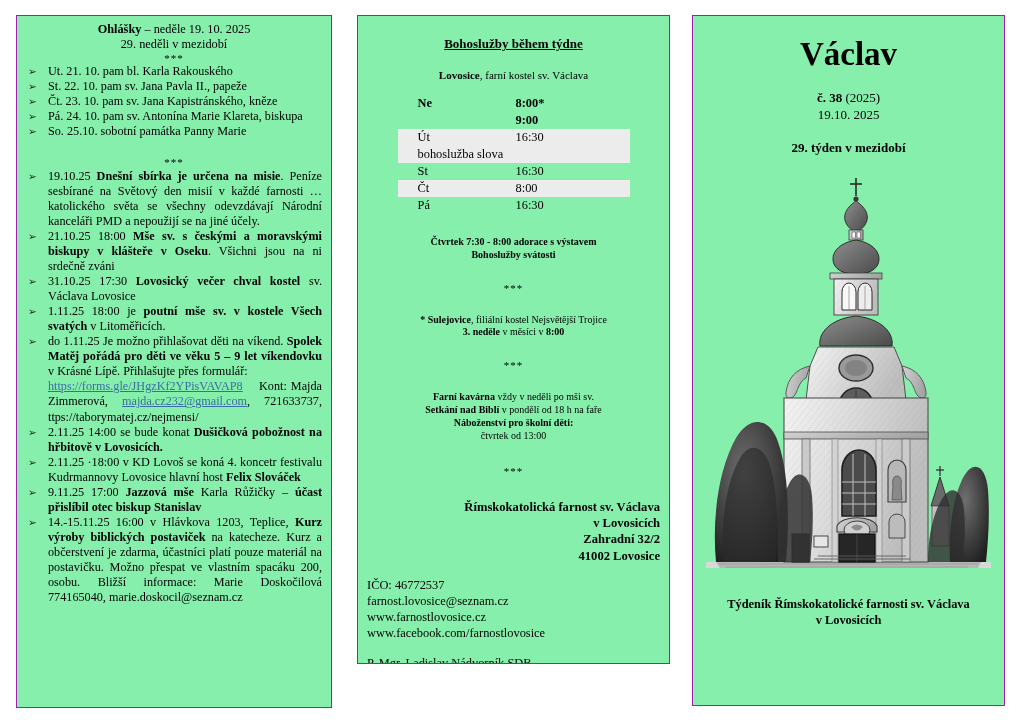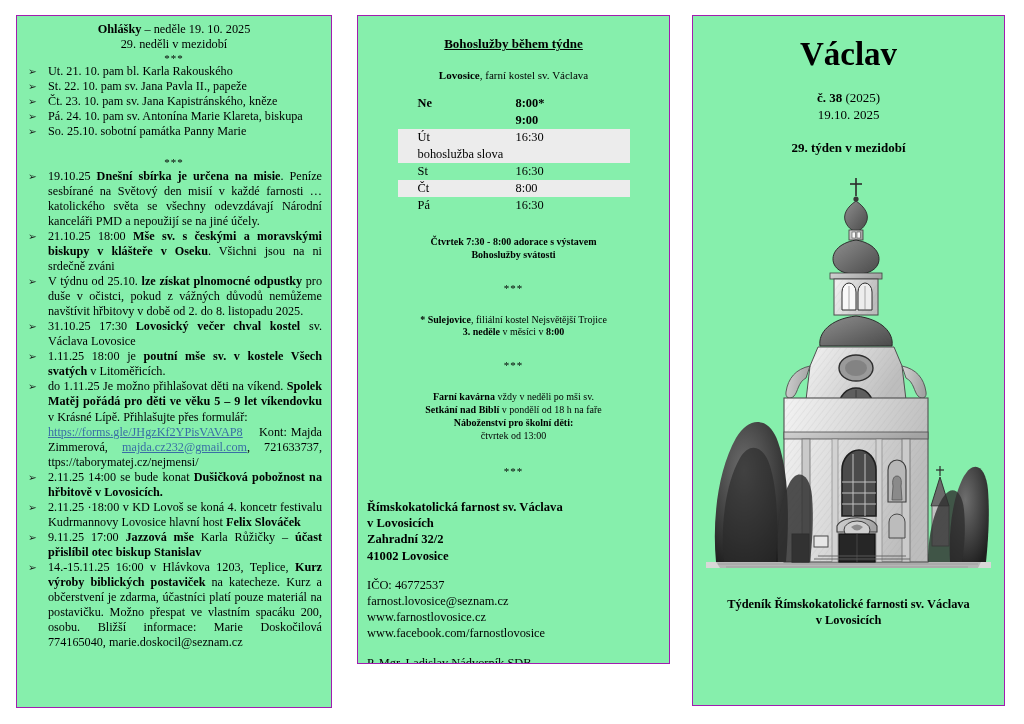"V týdnu od 25.10. lze" li { html: <li><span>V týdnu od 25.10. </span><b>lze získat plnomocné odpustky</b><span> pro duše v očistci, pokud z vážných důvodů nemůžeme navštívit hřbitovy v době od 2. do 8. listopadu 2025.</span></li> -> none }
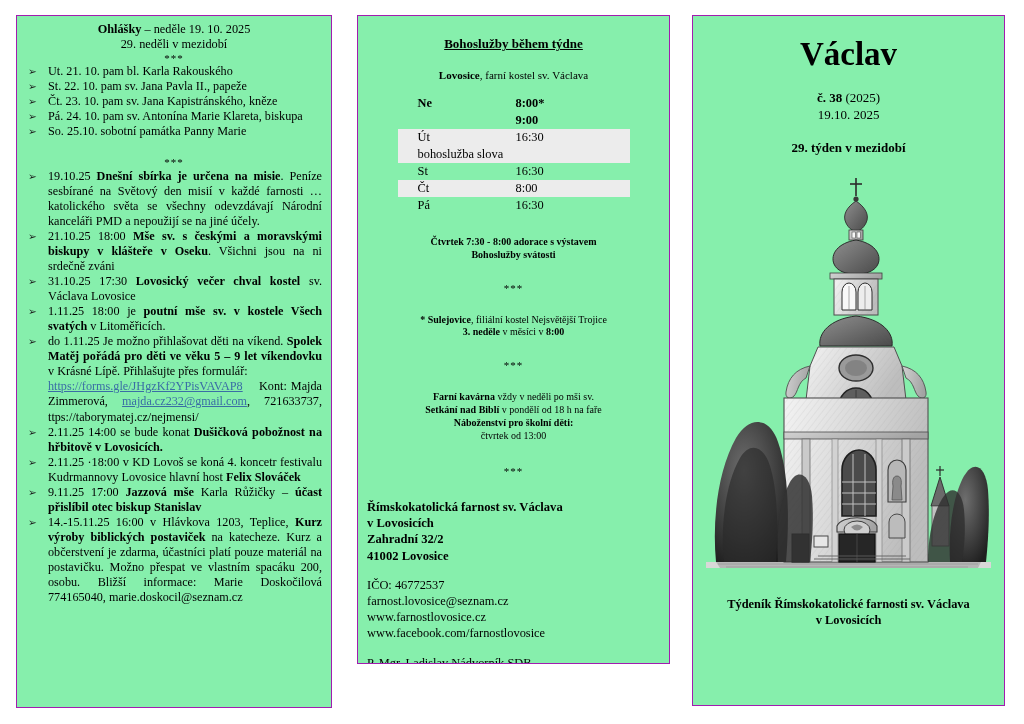"Římskokatolická farnost sv. Václava" .addr { text-align: left -> right }
